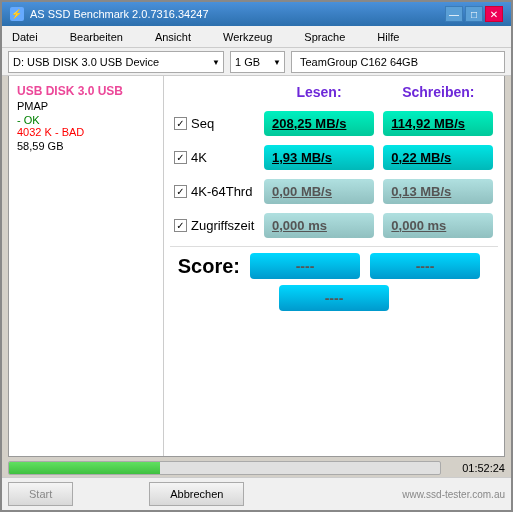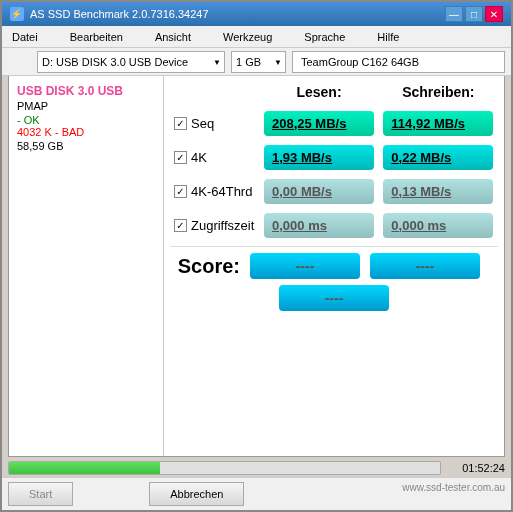"D: USB DISK 3.0 USB" .drive-select { margin-left: 29px -> none; width: 188px -> 216px }
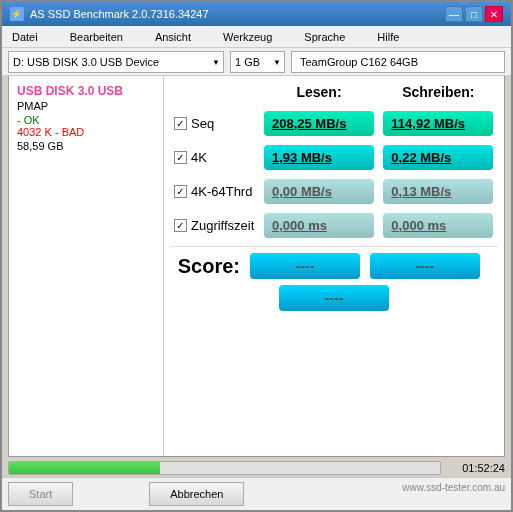"Lesen:" .bench-header-row td { color: #000000 -> #6d28d9 }
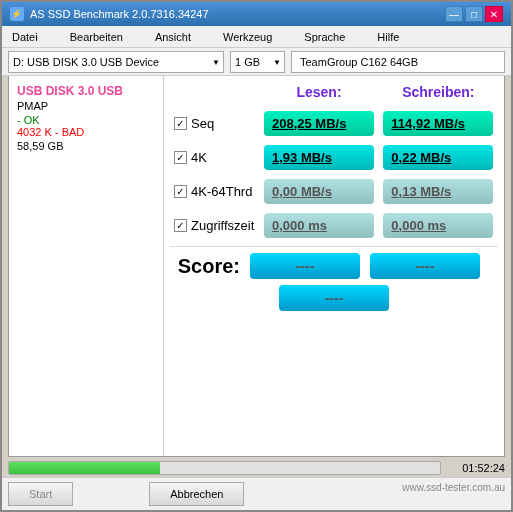"Start" .bottom-bar { align-items: none -> center }
